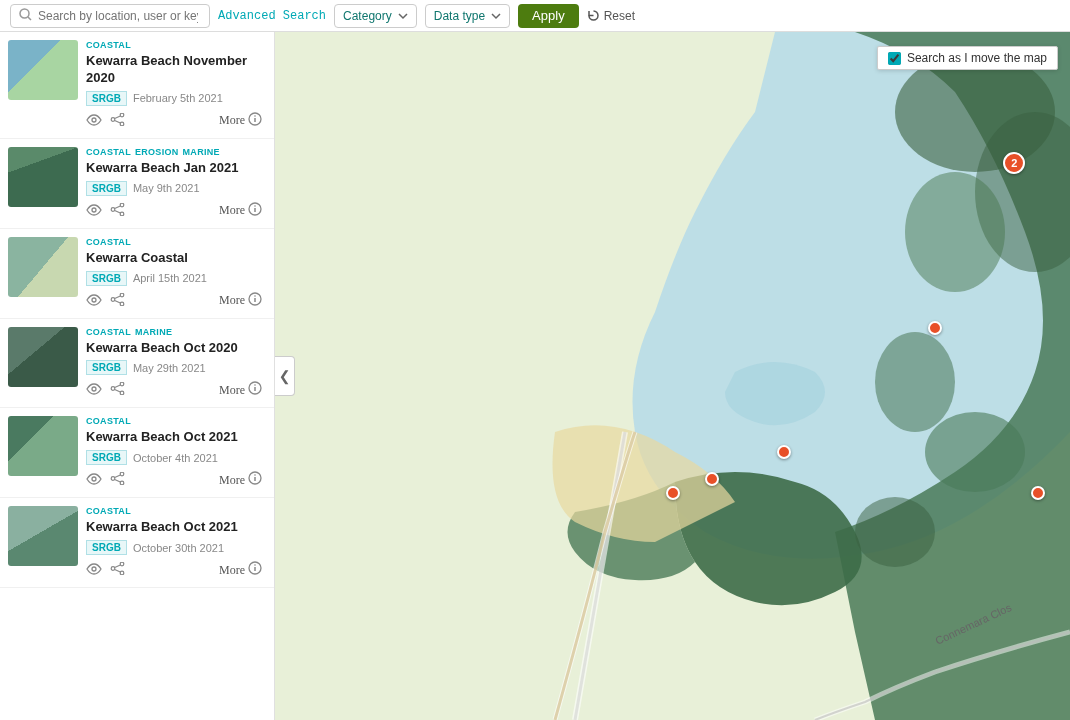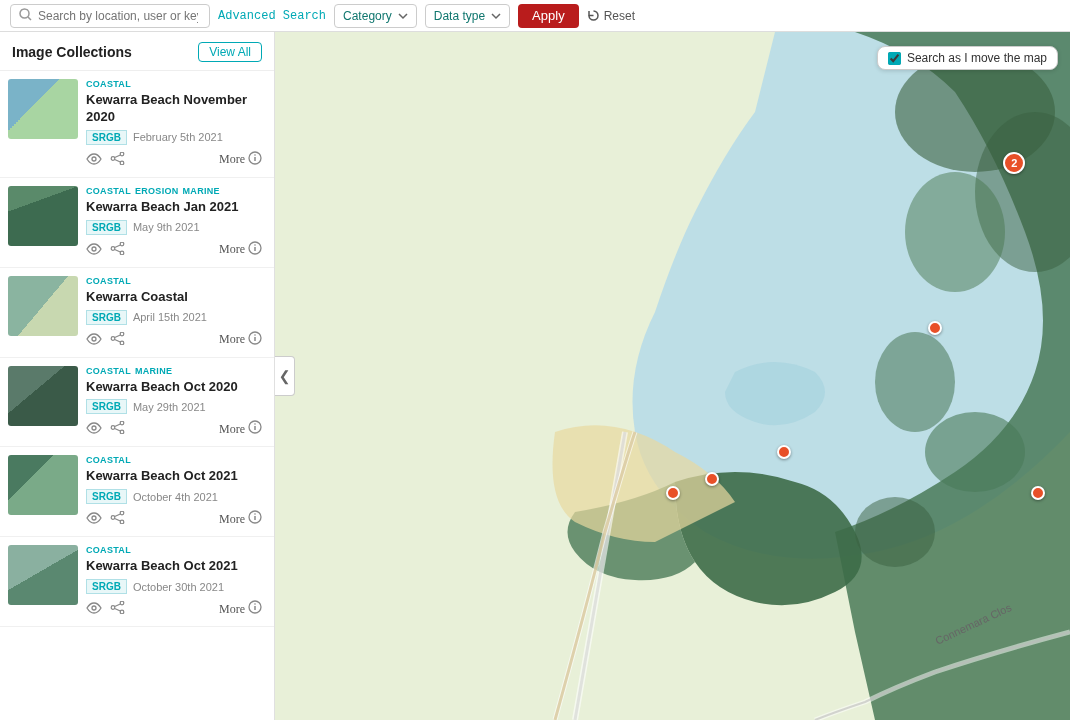"Apply" .apply-btn { background: #b91c1c -> #4d7c0f }
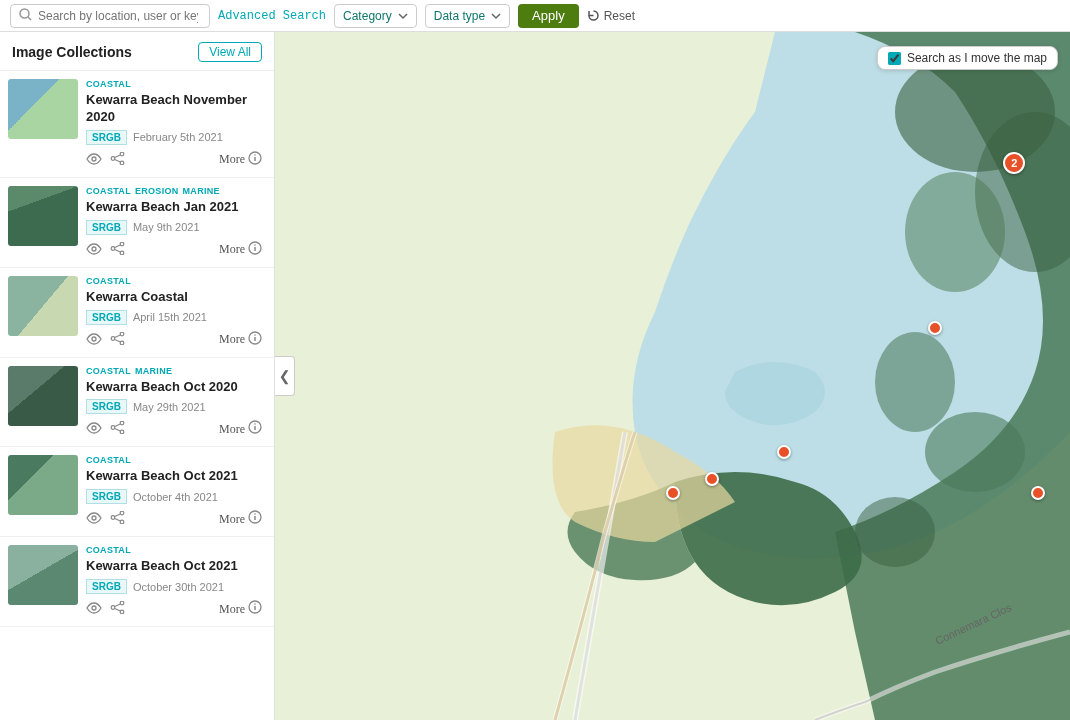"Image Collections" div.sidebar-header { html: <div> <span>Image Collections</span> <button>View All</button> </div> -> none }
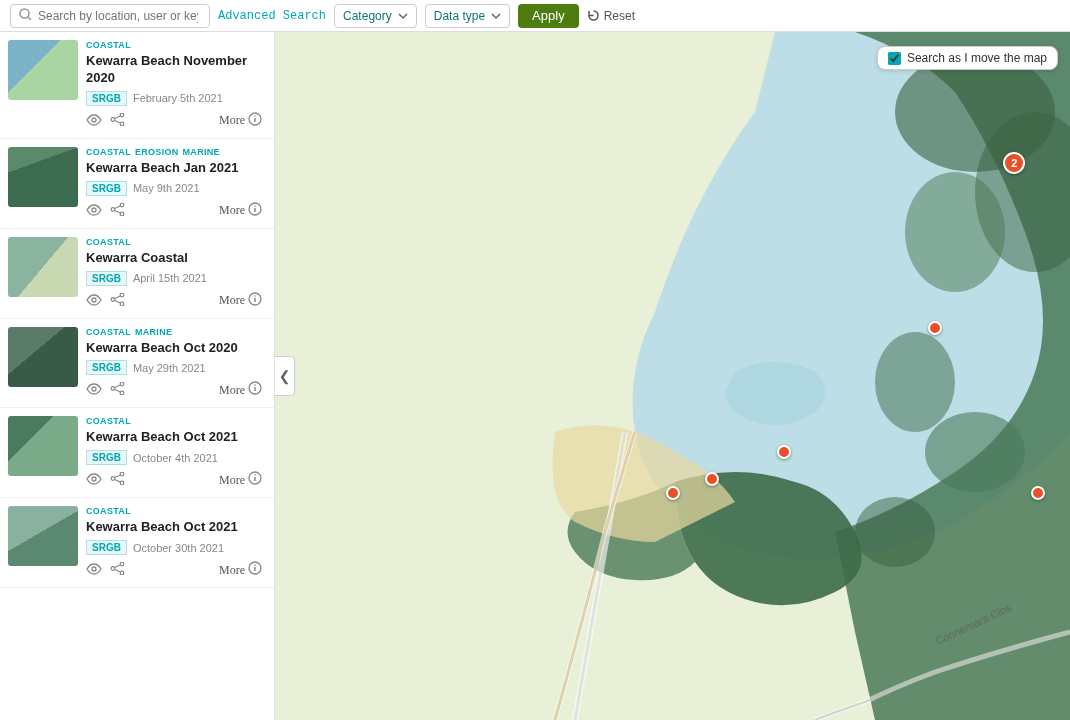"Search as I move the" .search-as-move { border-radius: 8px -> 2px }
